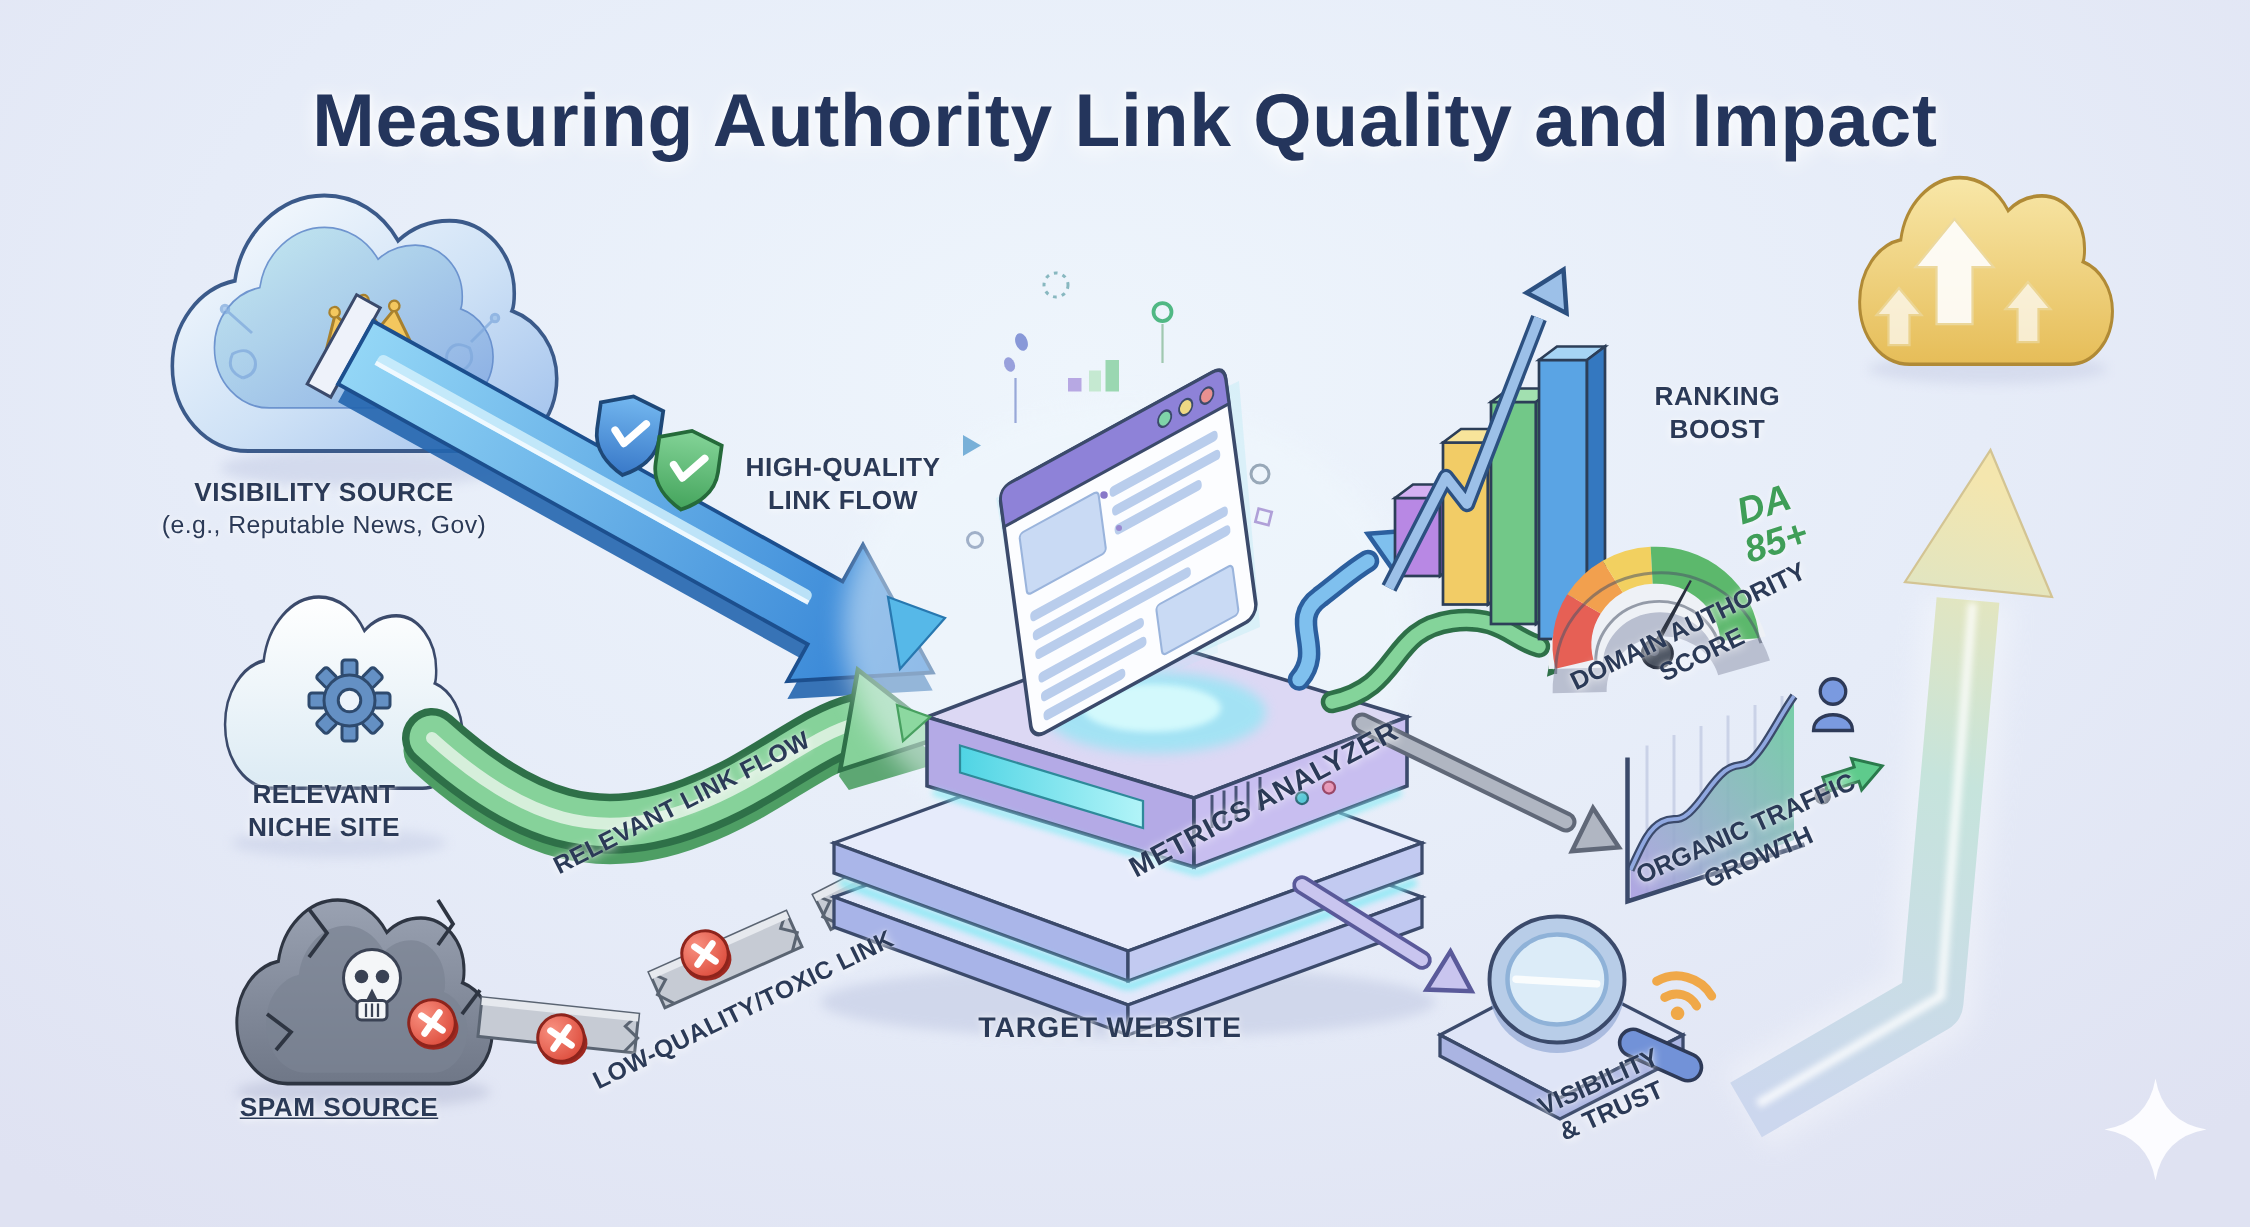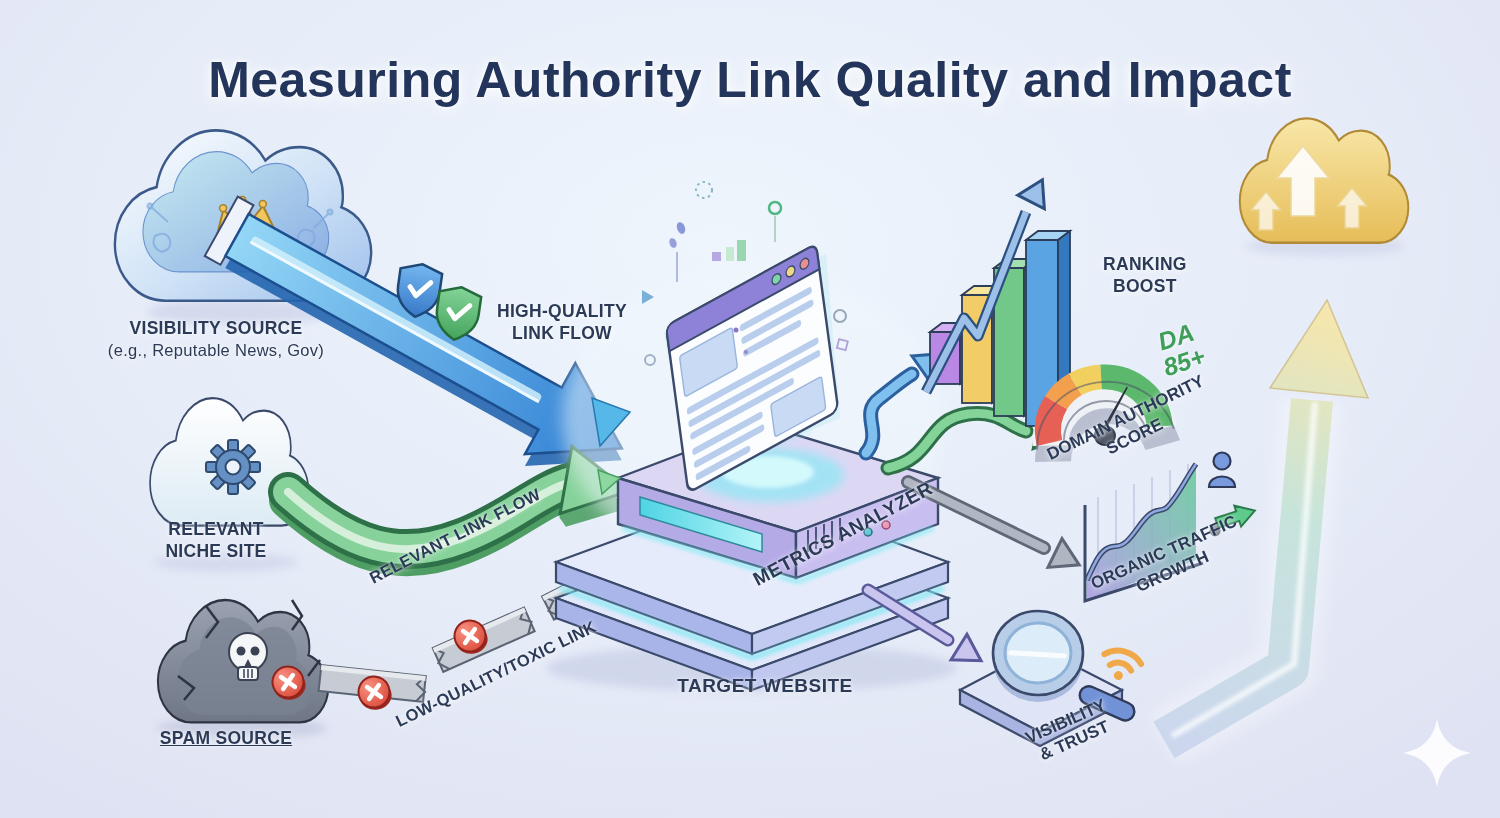"TARGET WEBSITE" div.lbl { left: 765px -> 740px }
